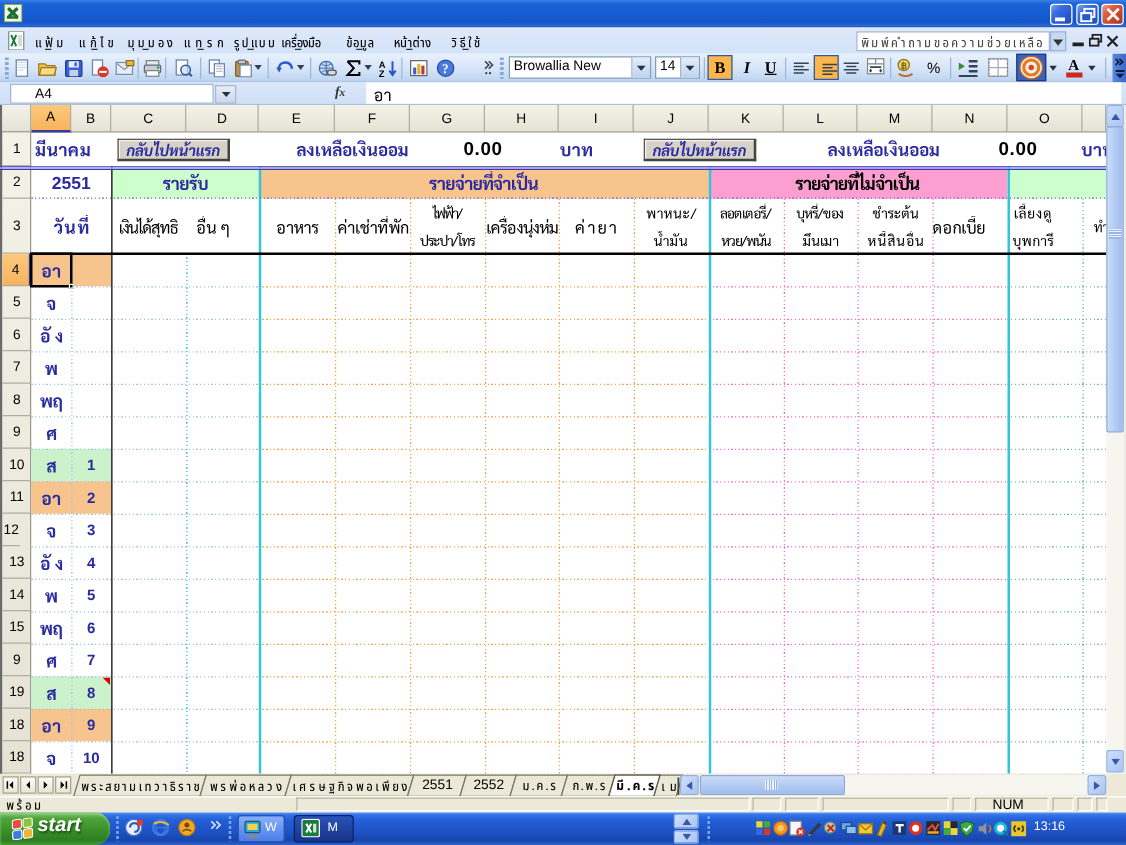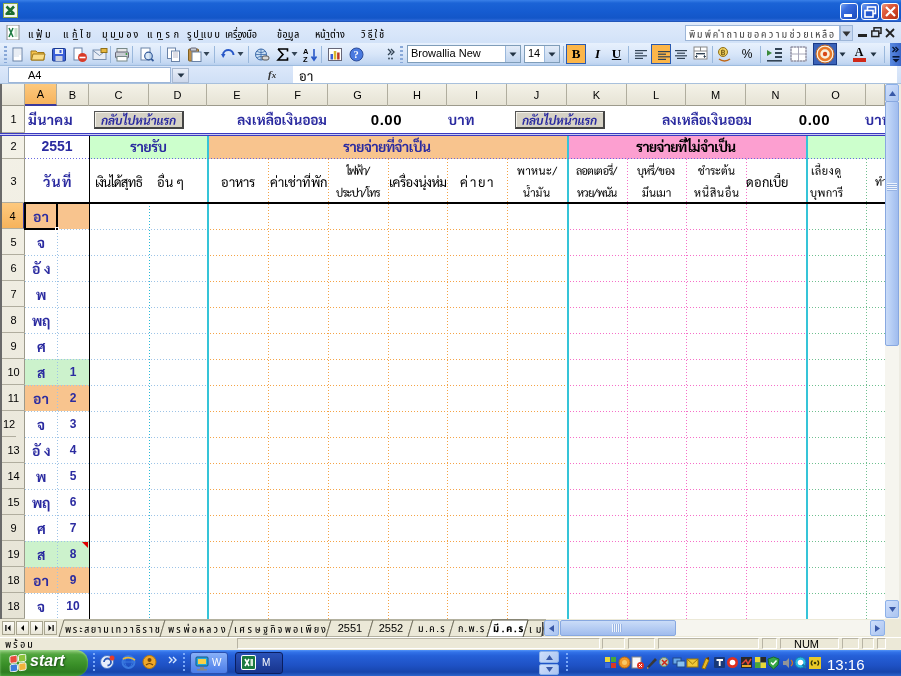"13:16" div.abs { font-size: 15px -> 10px }
